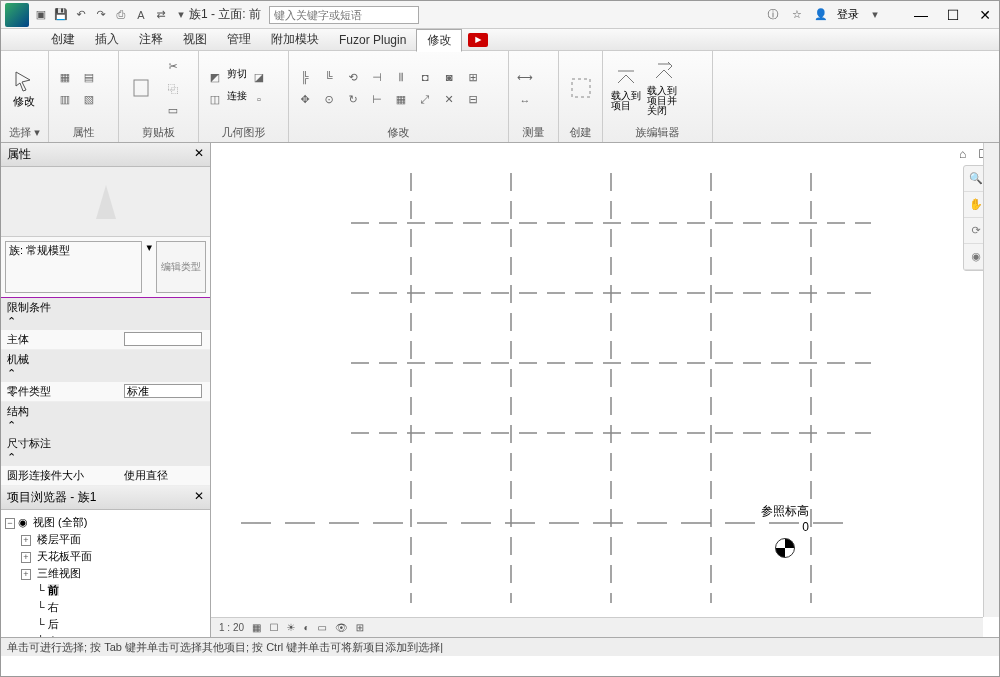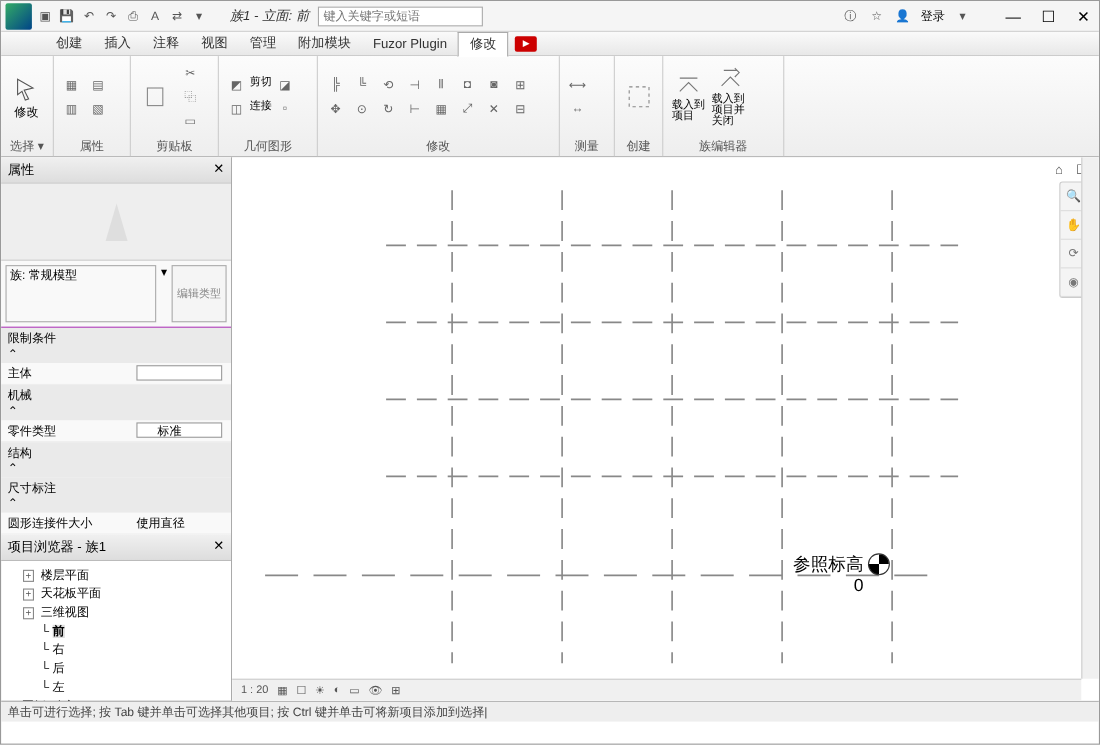"族1 - 立面: 前" .title-text { font-style: italic -> none; margin-left: 20px -> none }
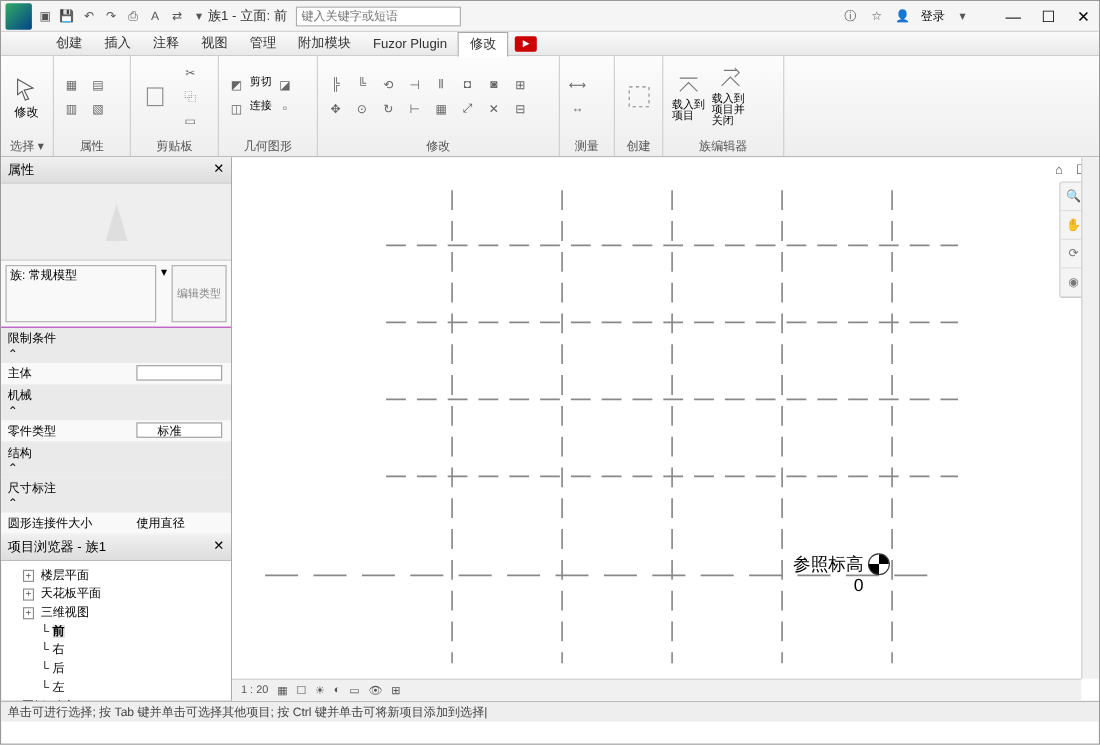"标准" .prow input[type=text] { padding: 0 18px -> 0 2px }
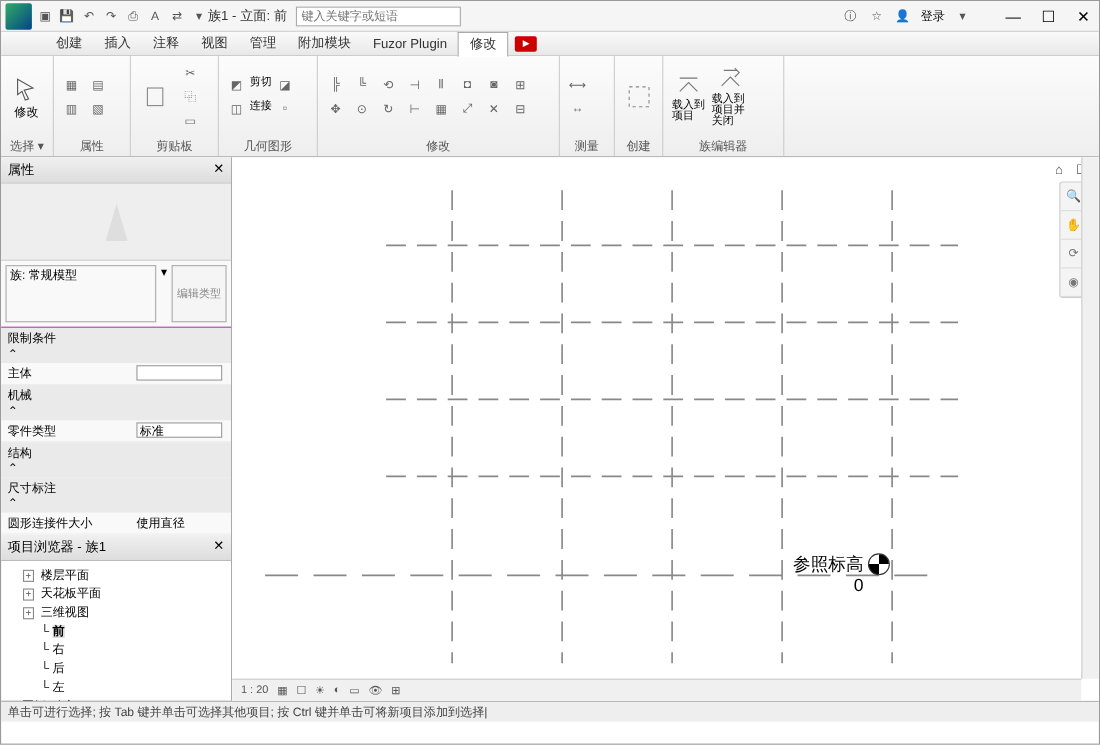"参照标高" .ref-label { align-items: none -> center; flex-direction: none -> column; font-size: 16px -> 12px }
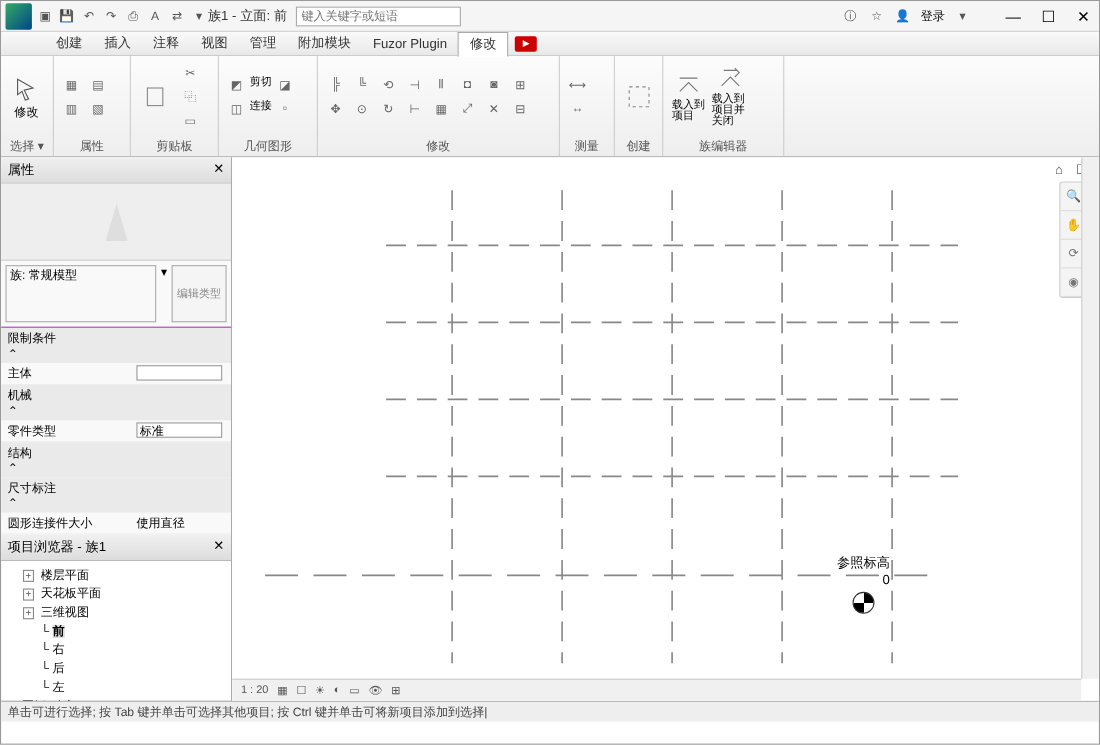"− ◉ 视图 (全部)" div.tnode { html: none -> <div><span>−</span><span>◉</span> <span>视图 (全部)</span></div> }
